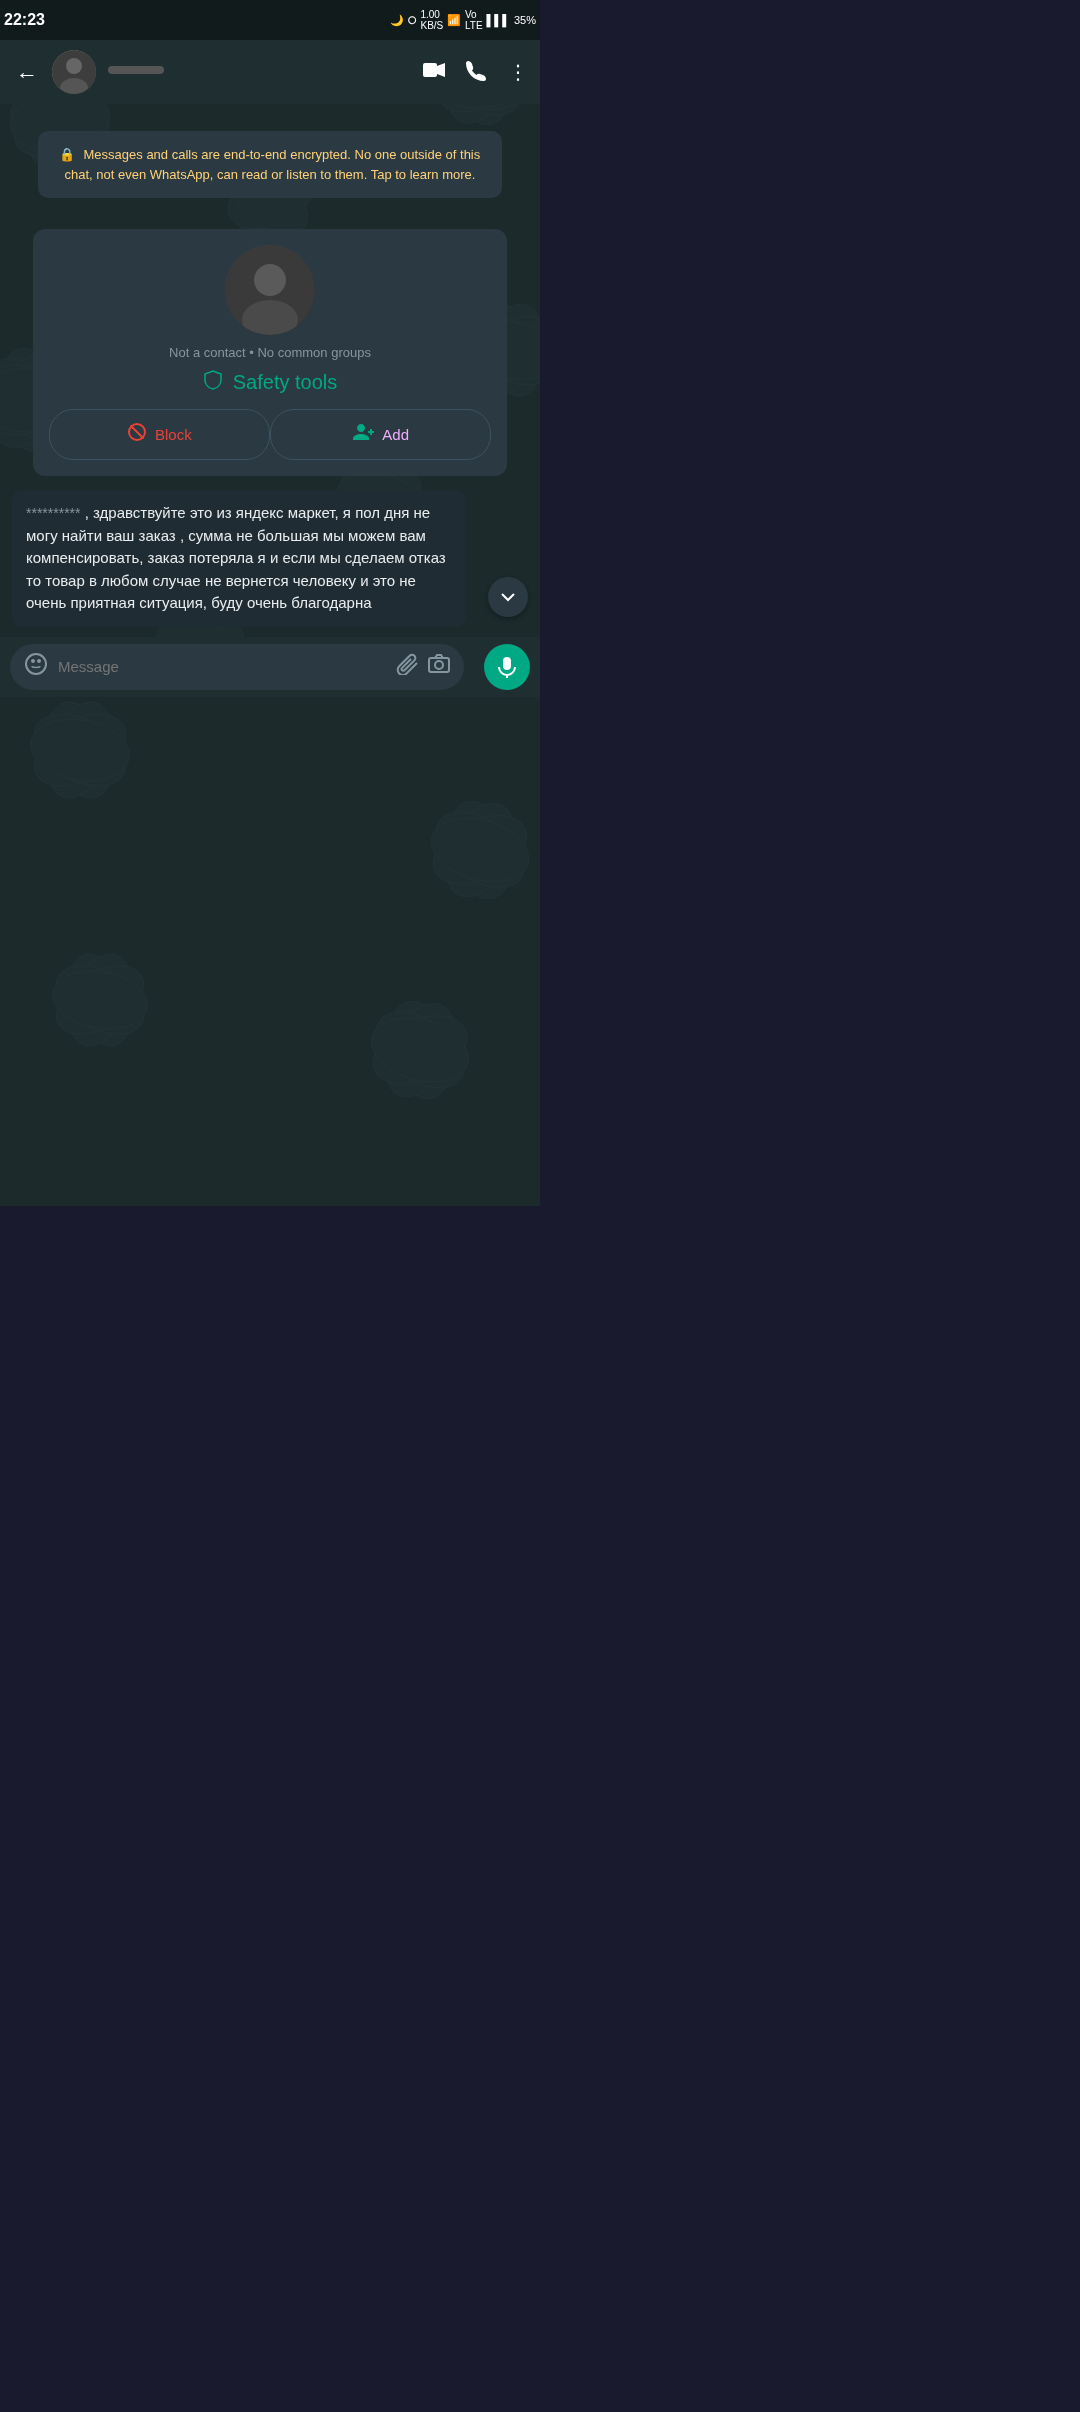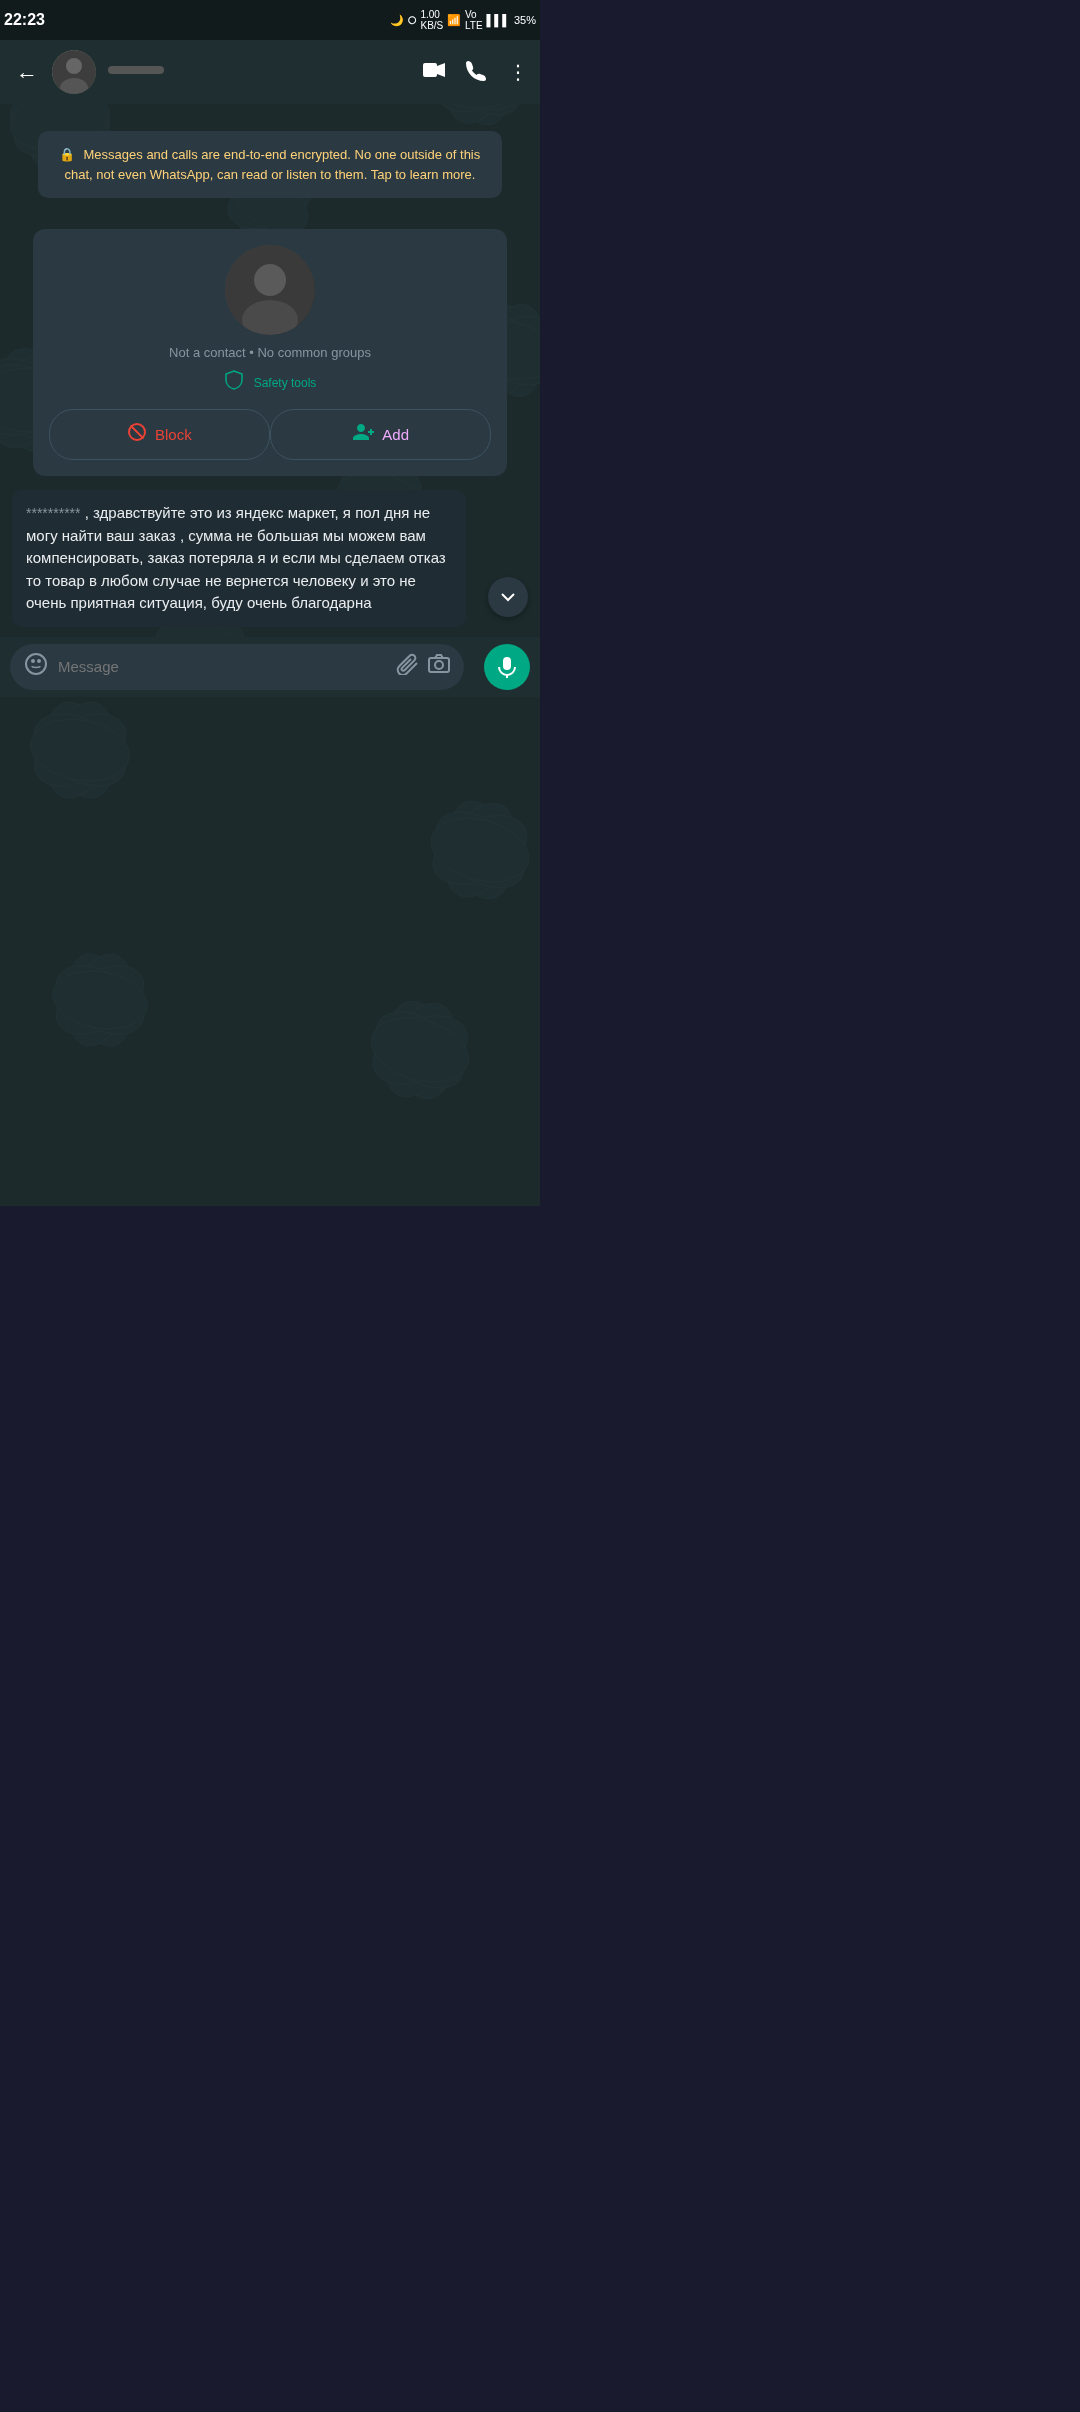"Safety tools" .safety-tools-btn { font-size: 12px -> 20px }
